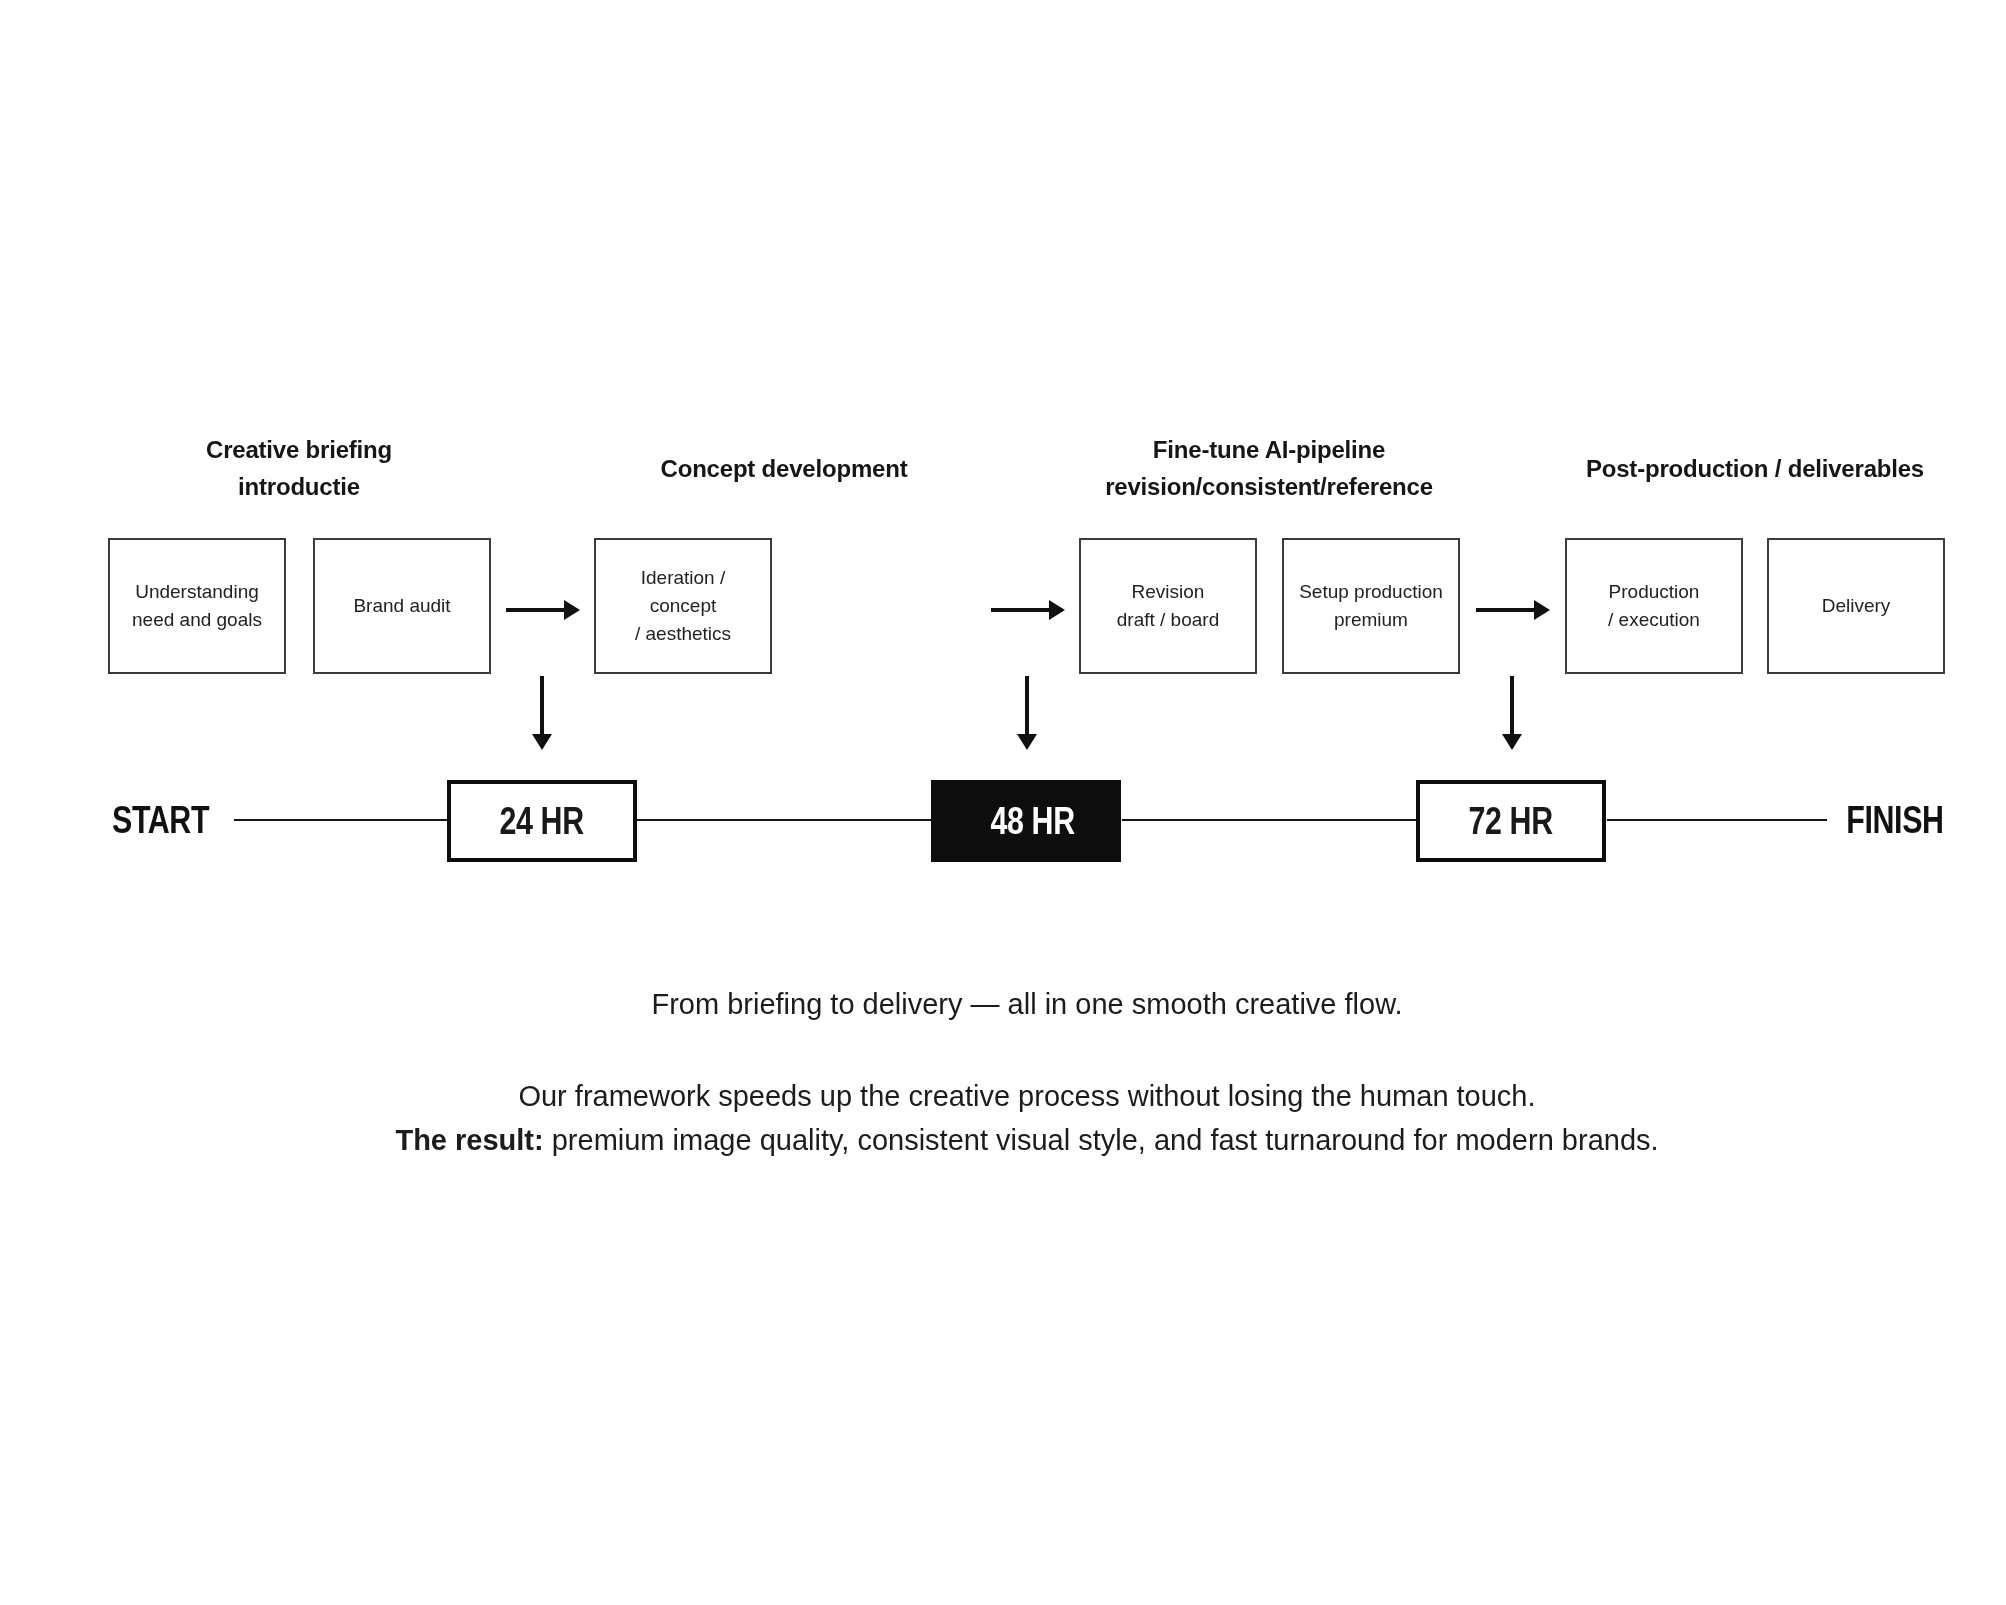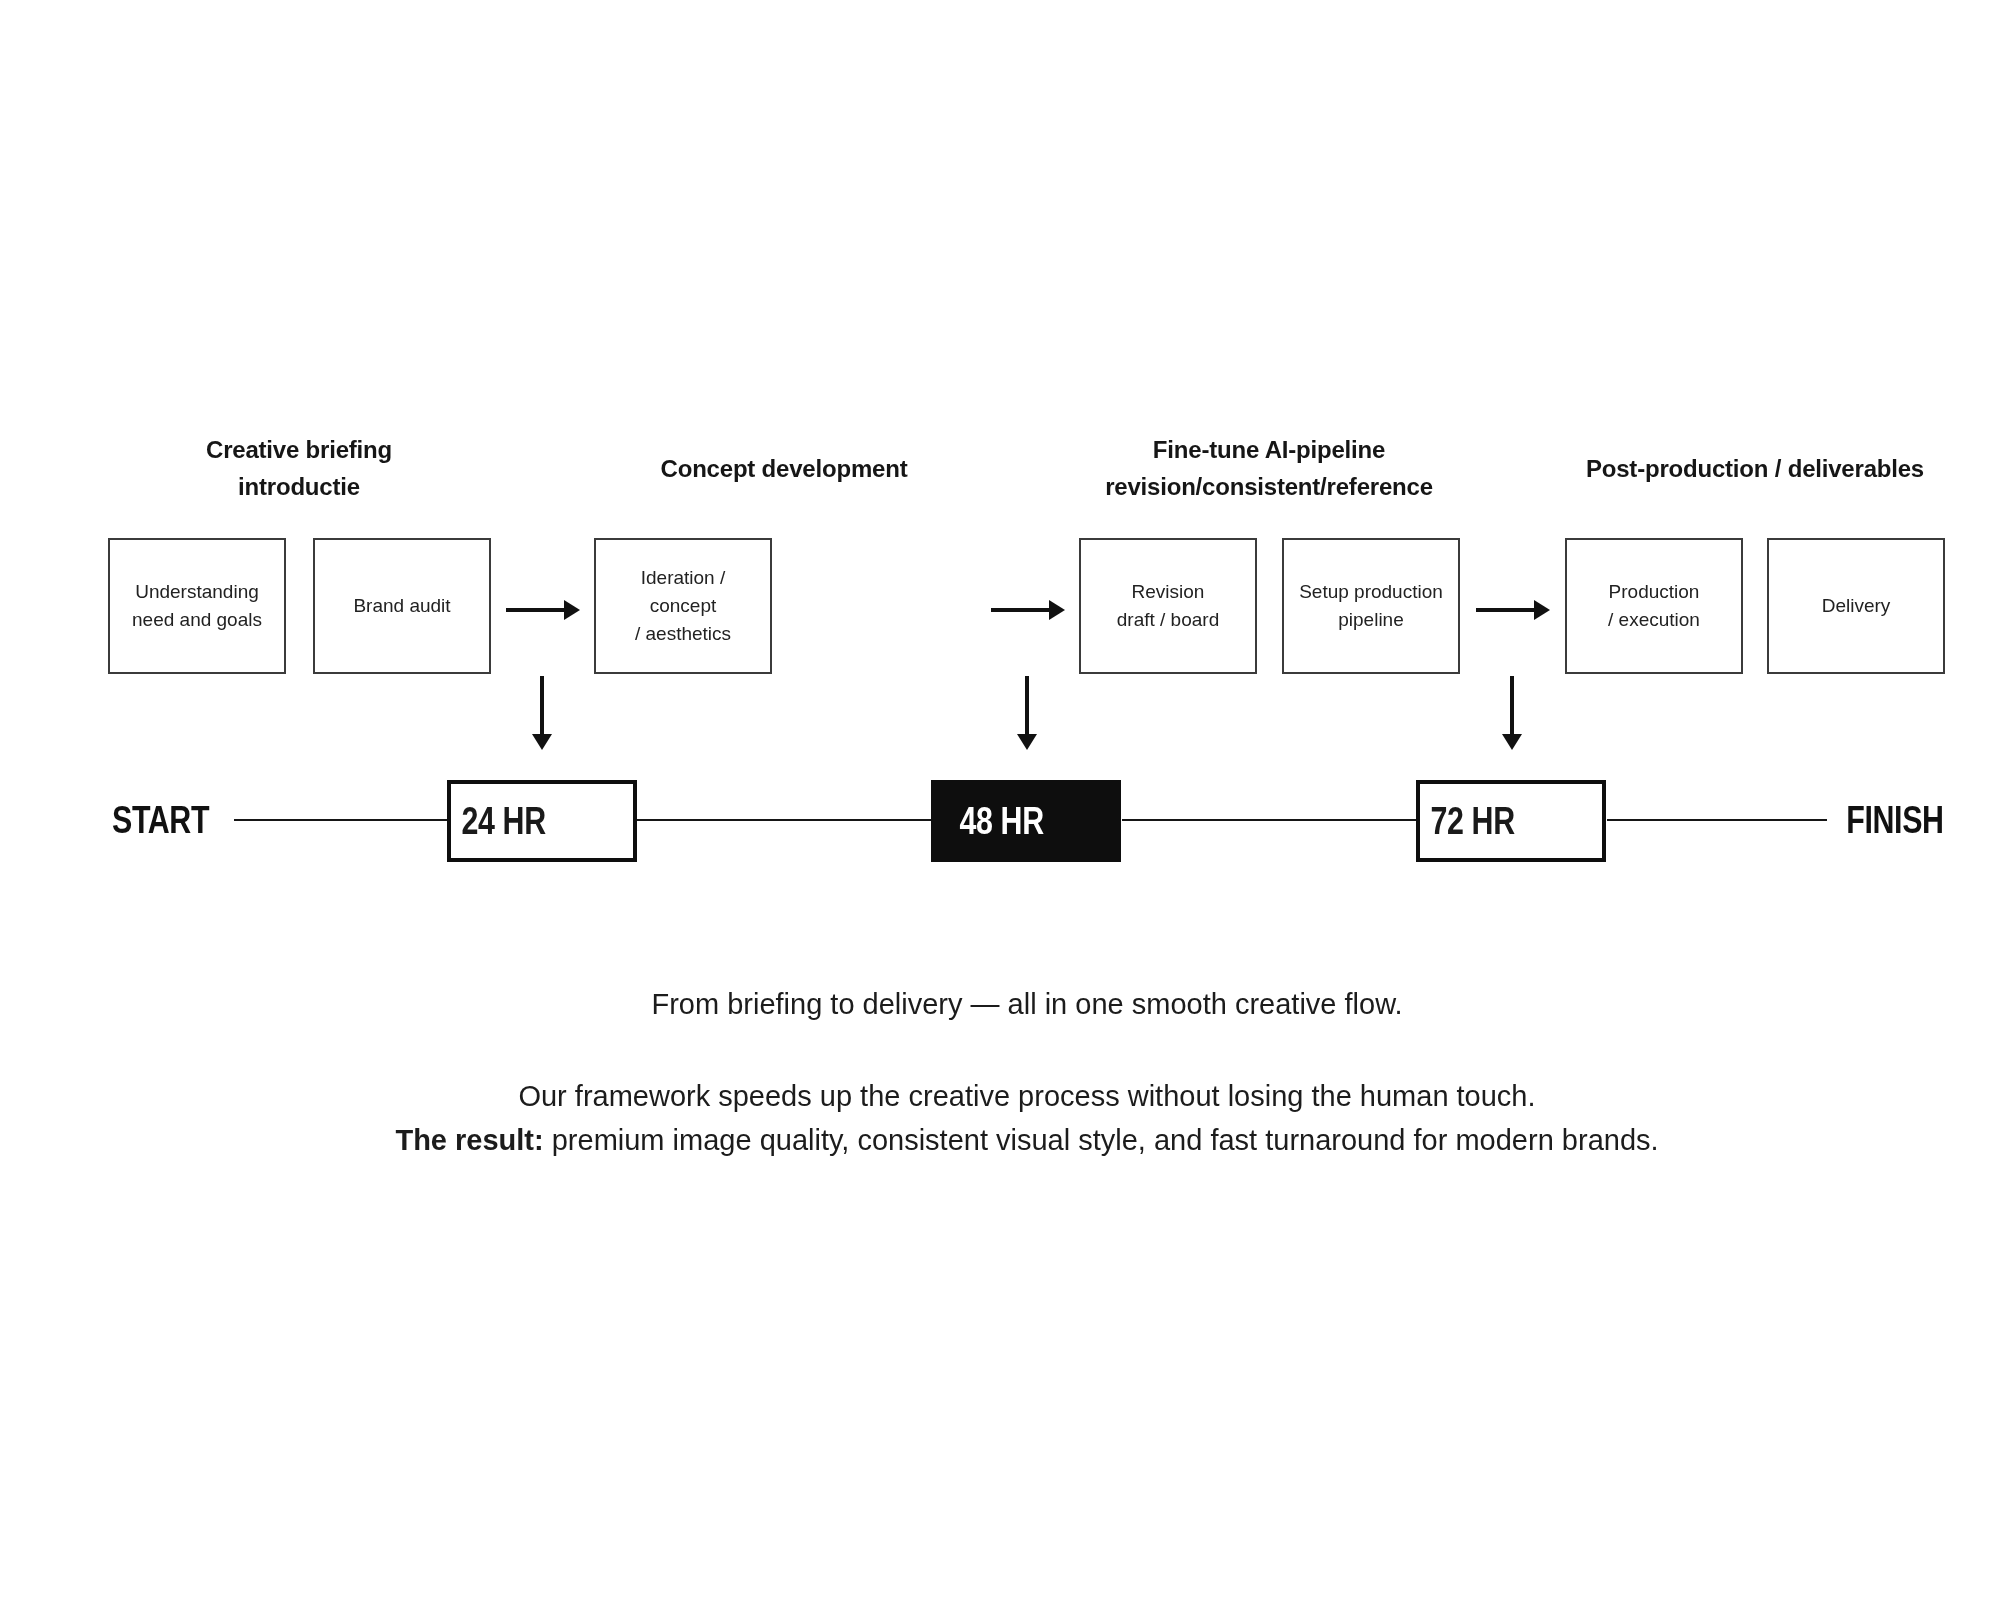"Setup production" div.process-box { text: pipeline -> premium }
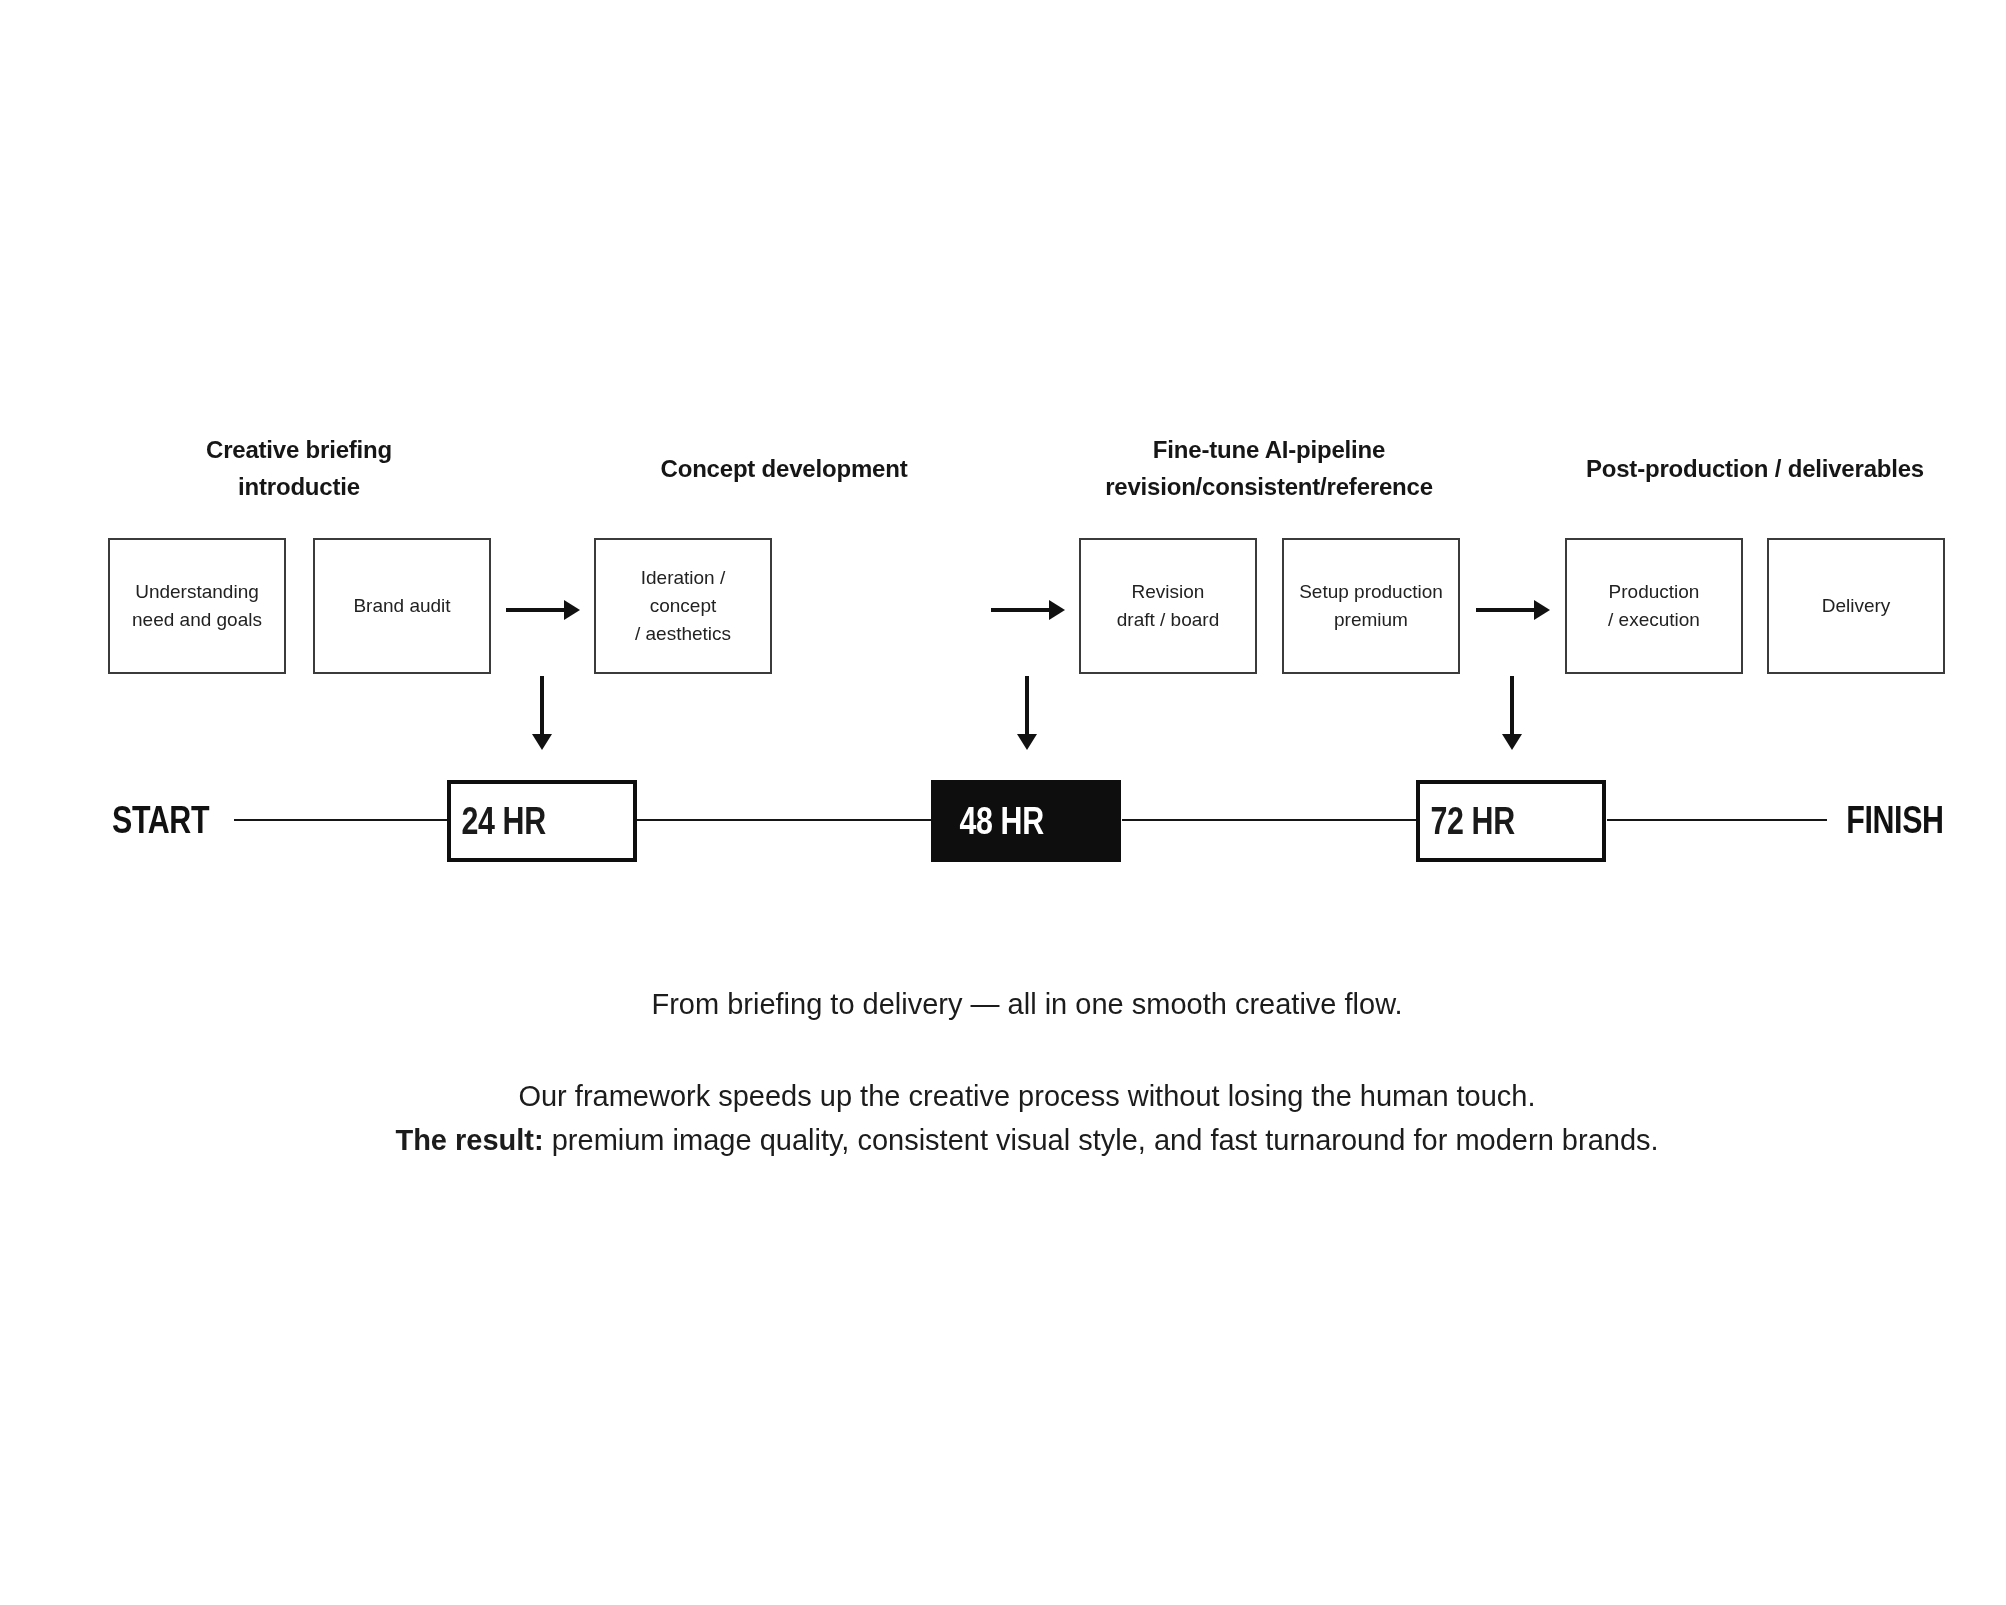"24 HR" .milestone { justify-content: flex-start -> center }
